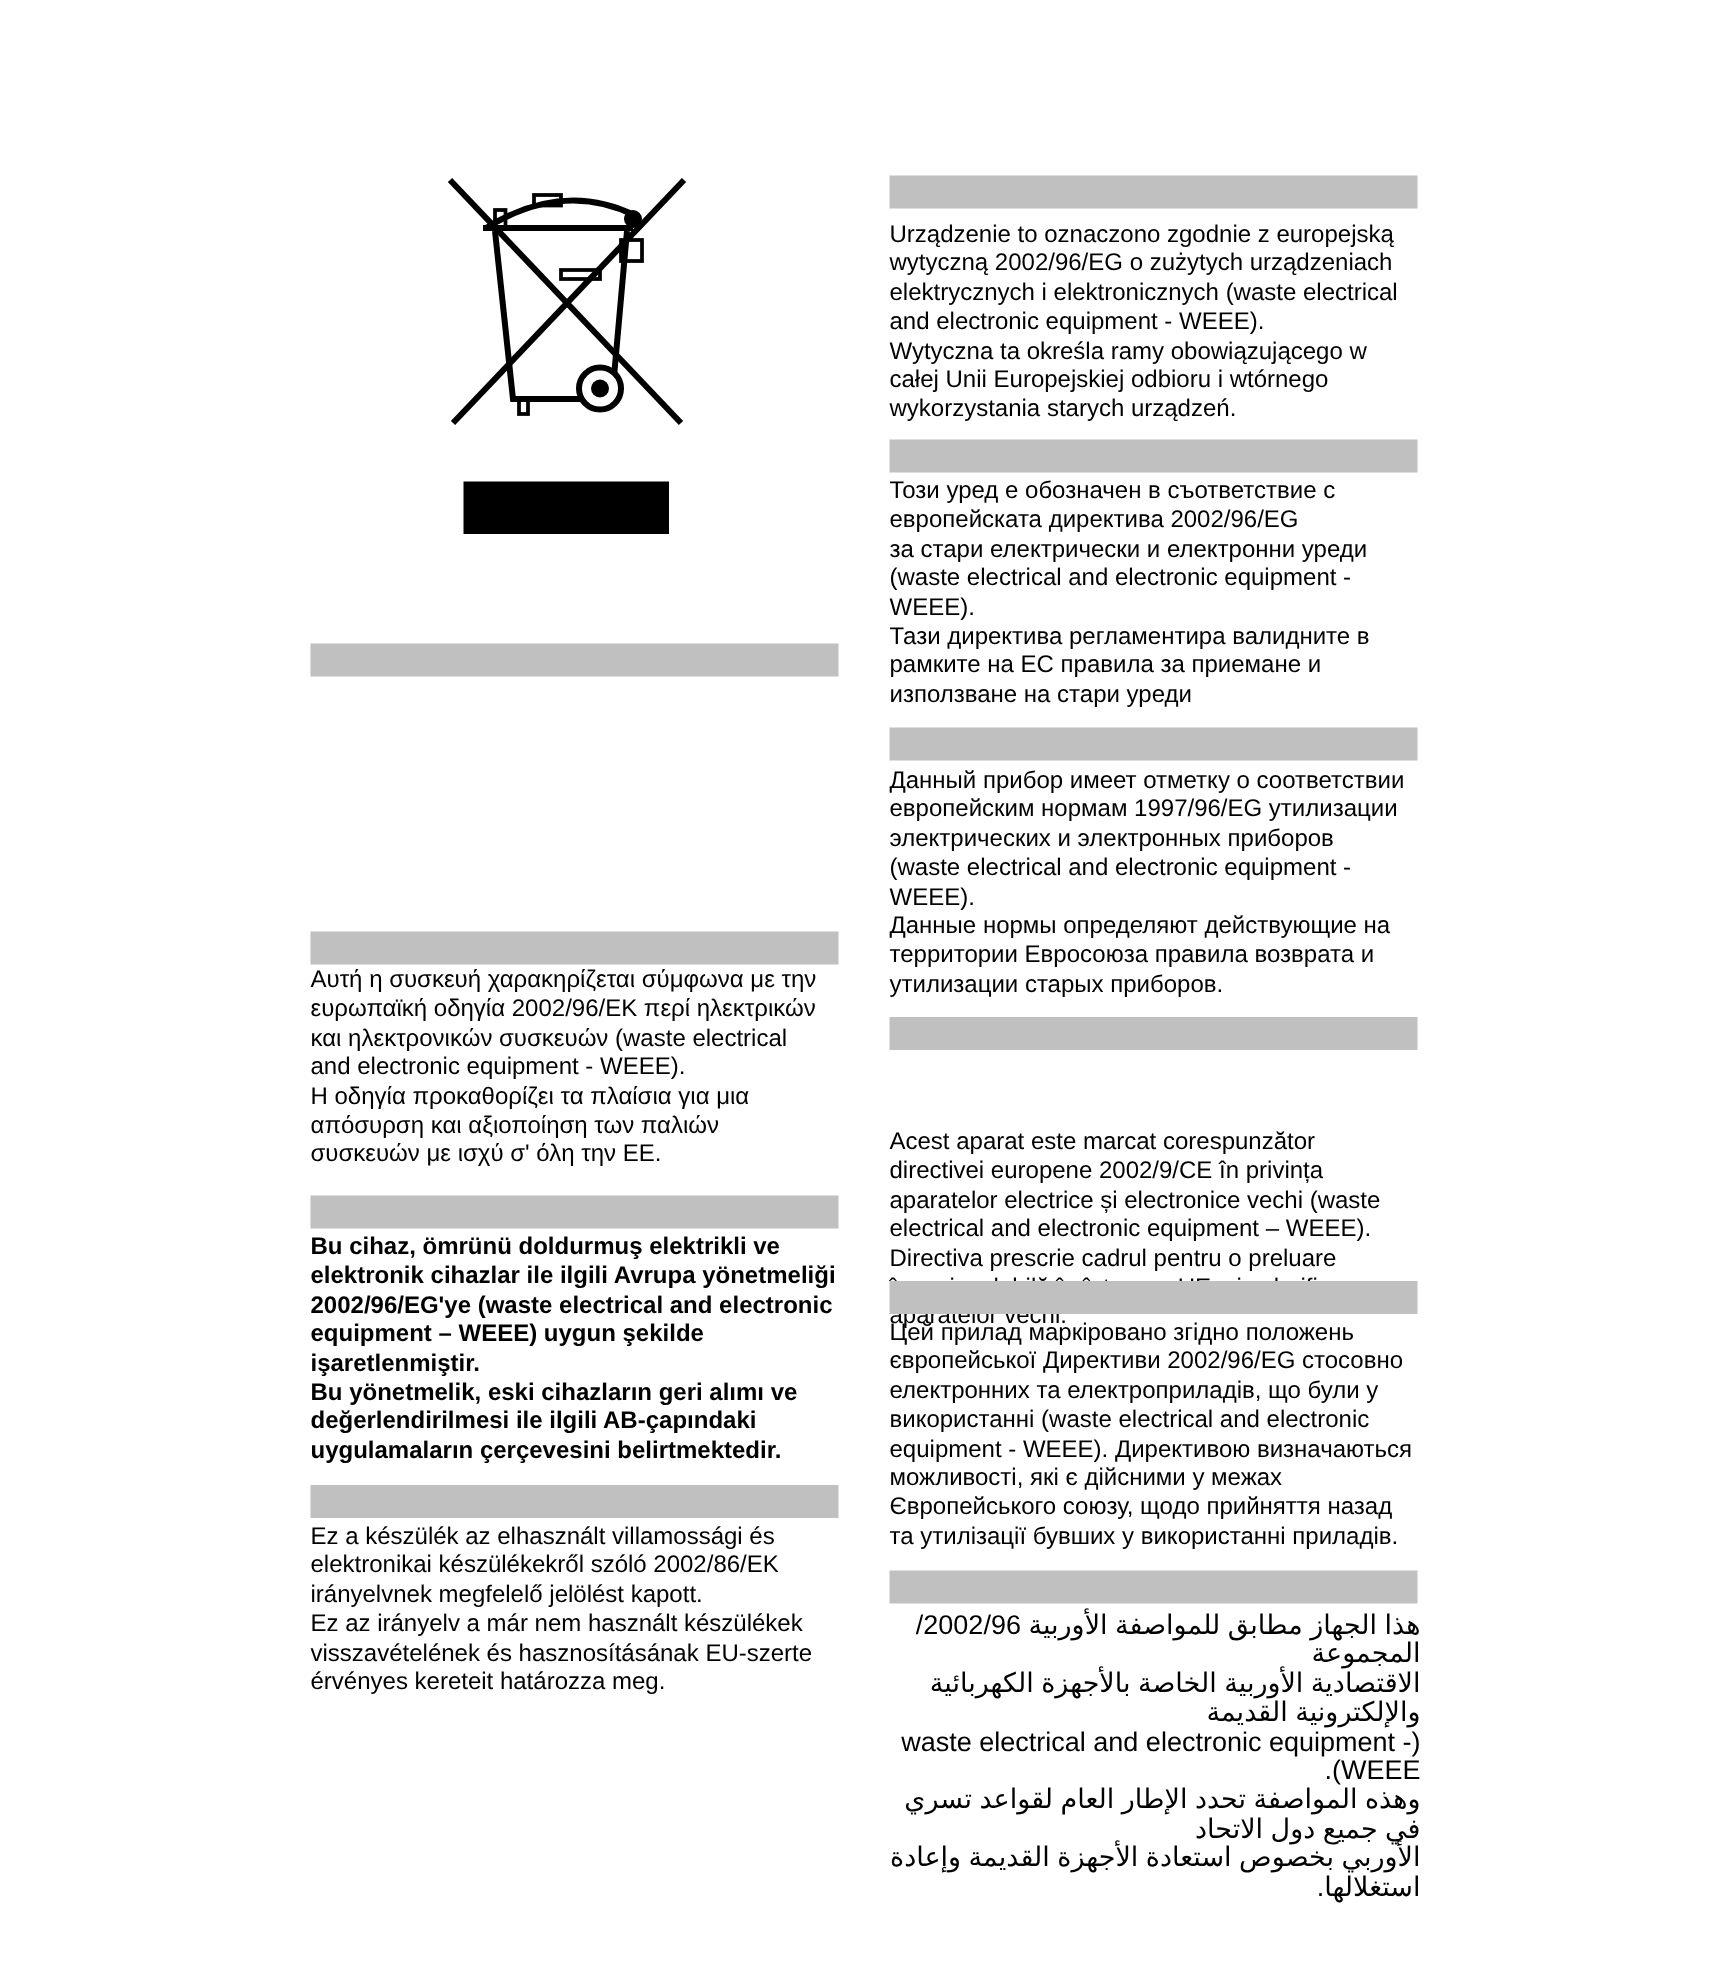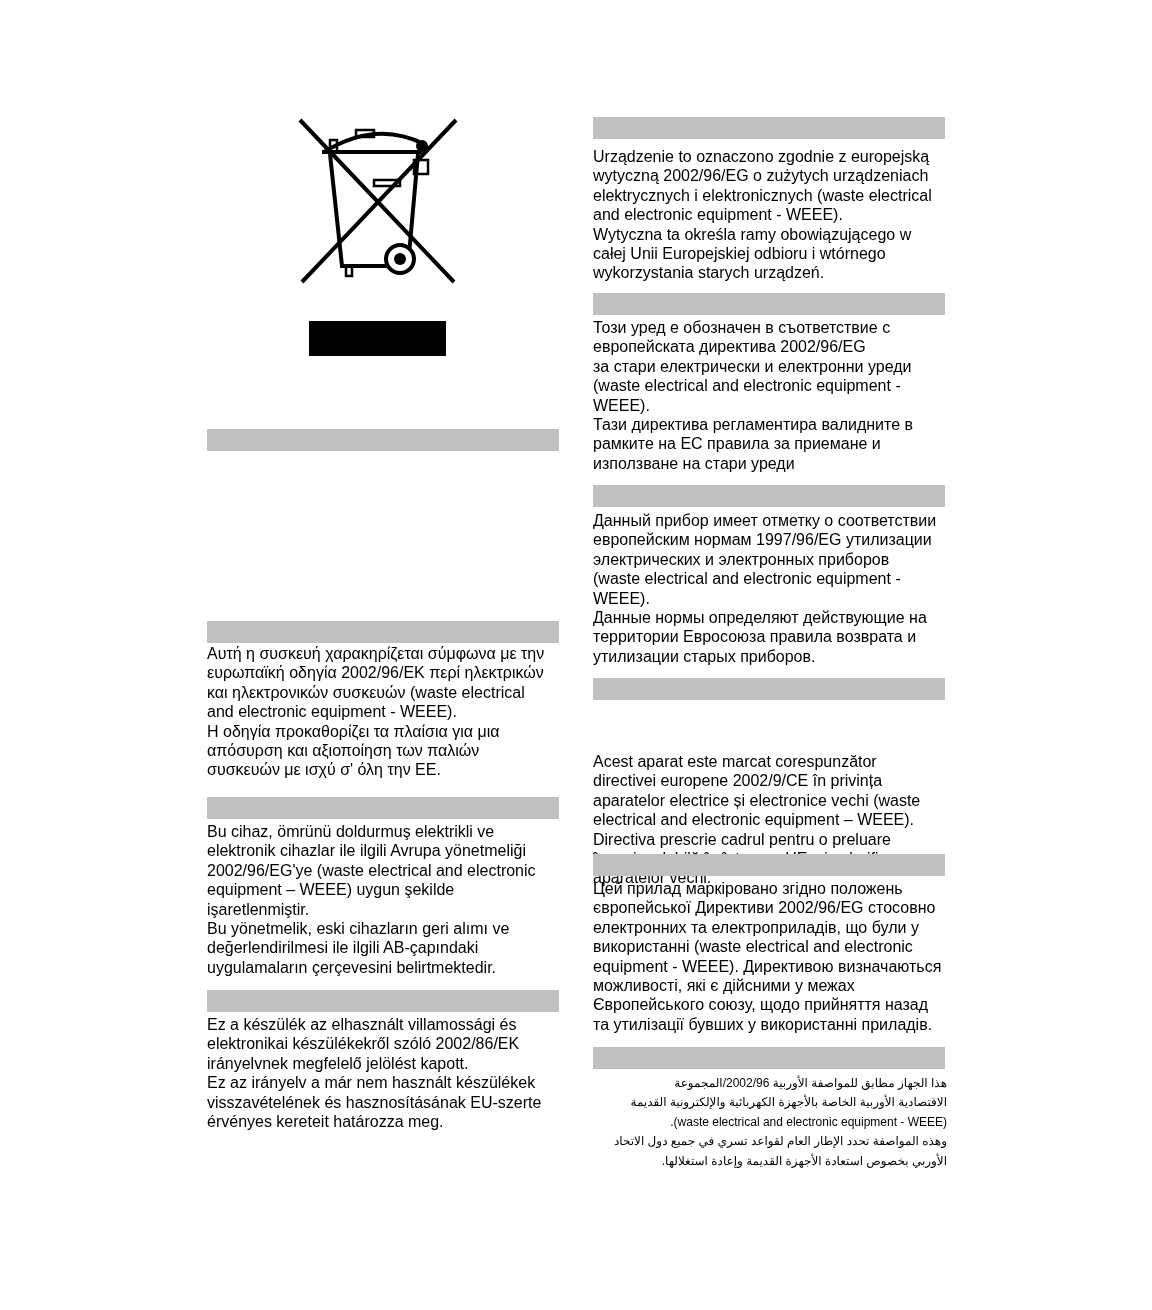"Bu cihaz, ömrünü doldurmuş elektrikli" div.text { font-weight: none -> bold }
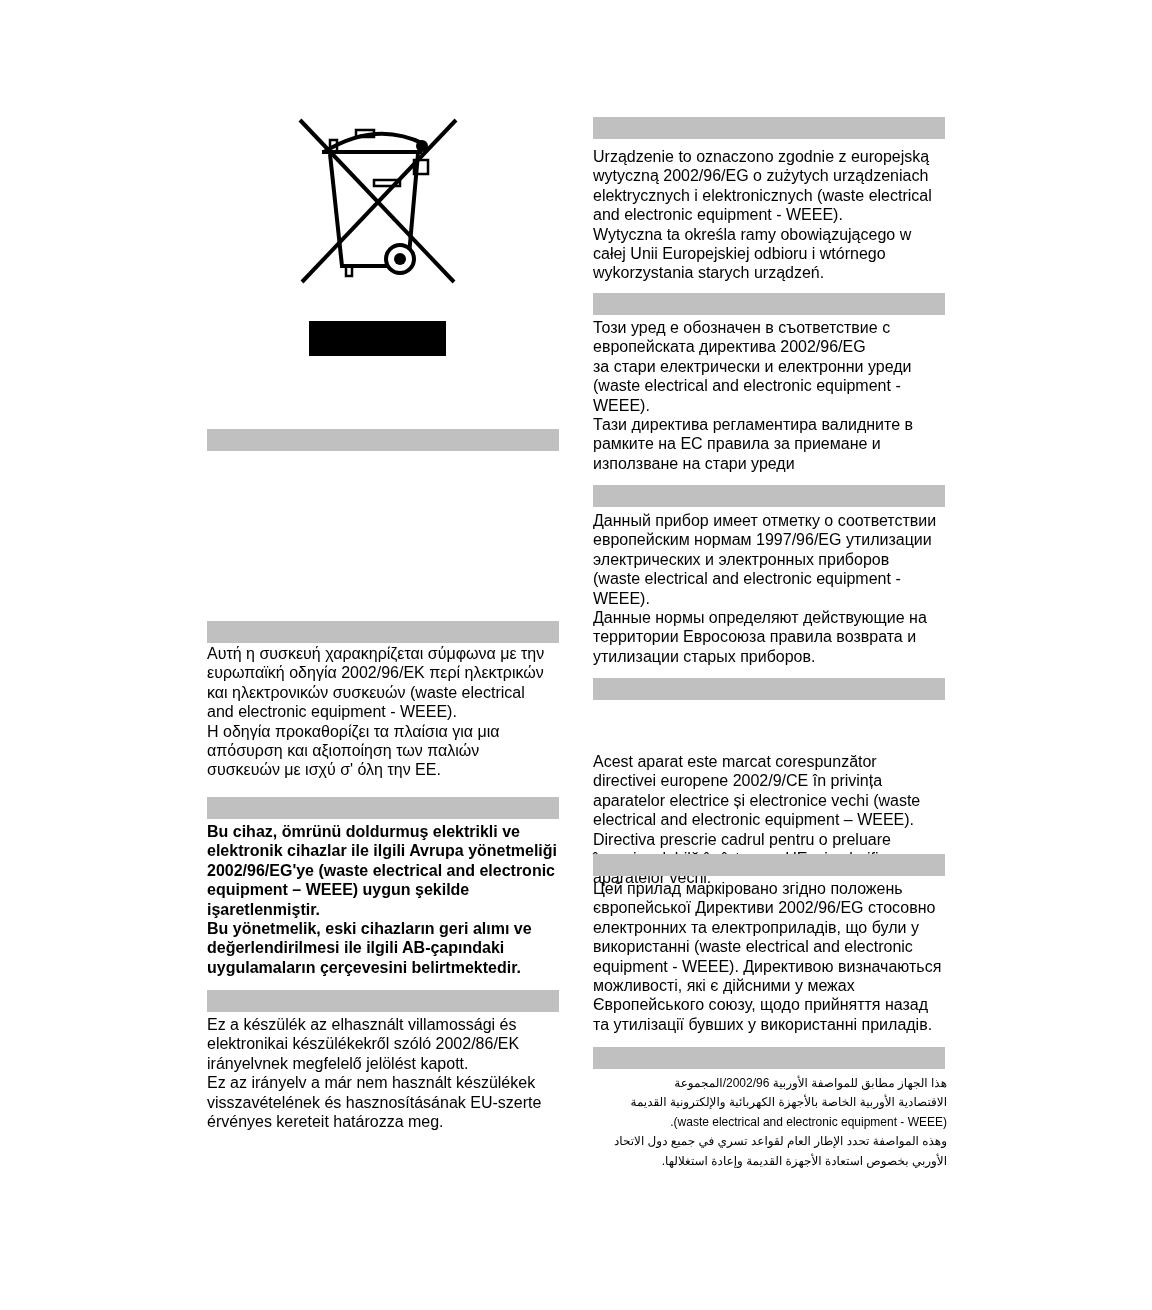"هذا الجهاز مطابق للمواصفة الأوربية" .rtl { font-size: 12px -> 18px }
